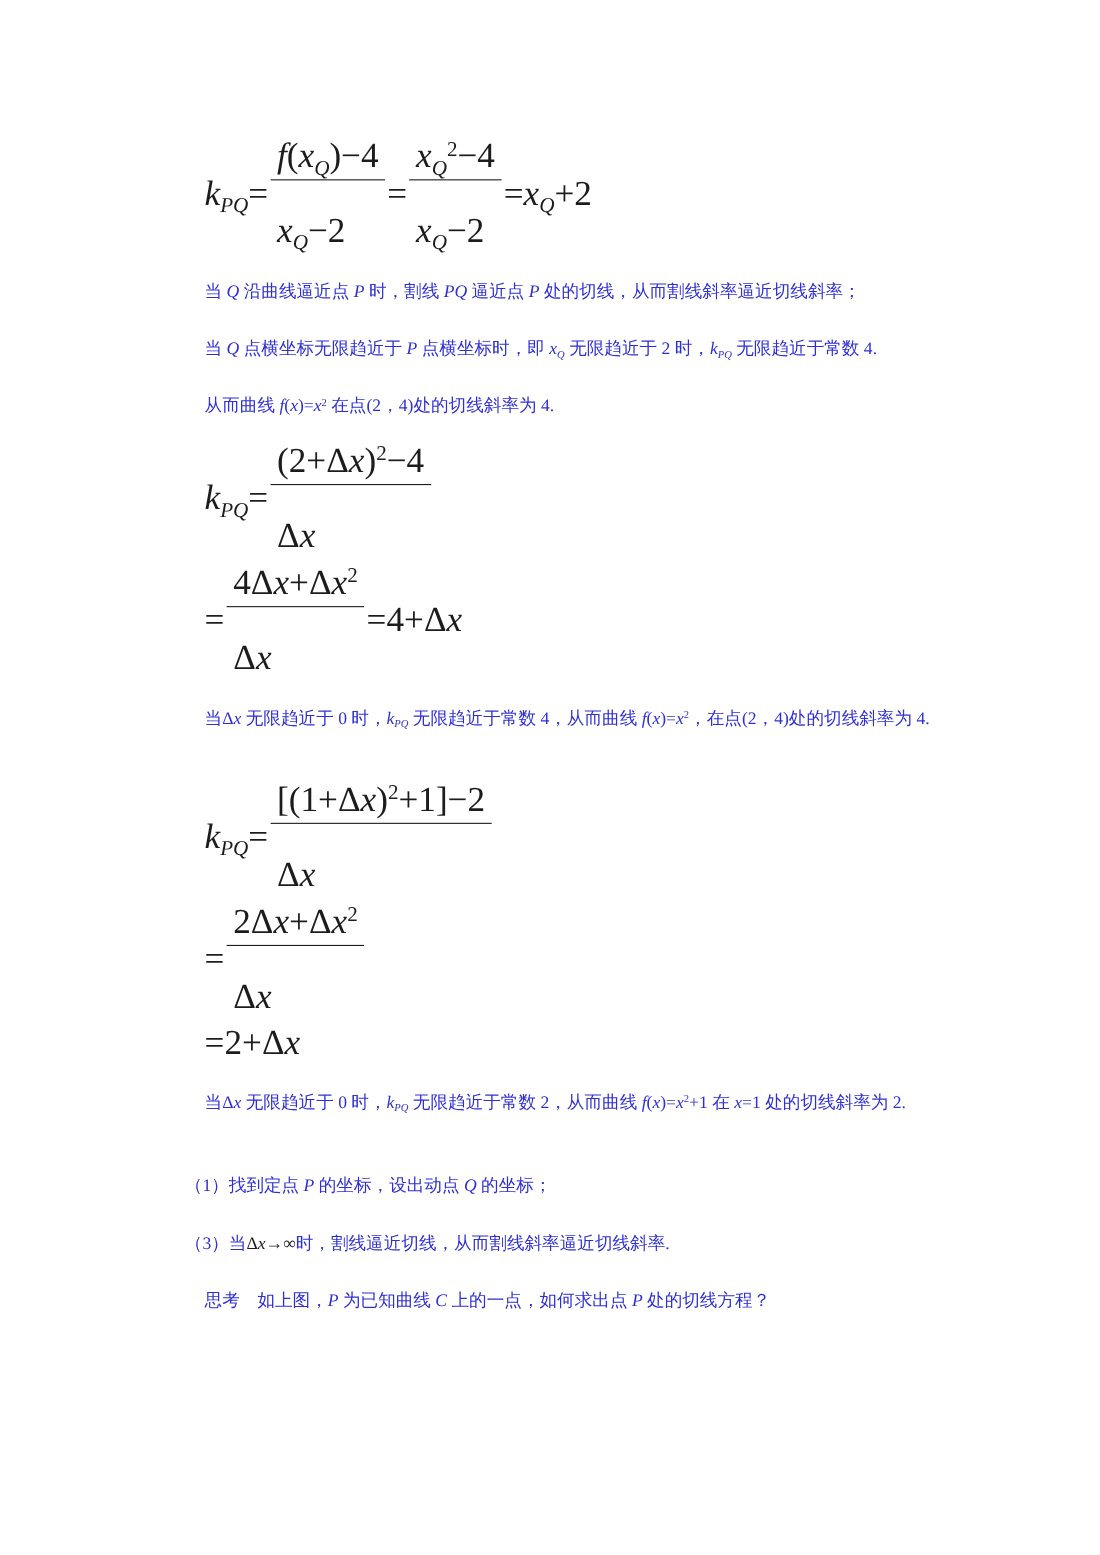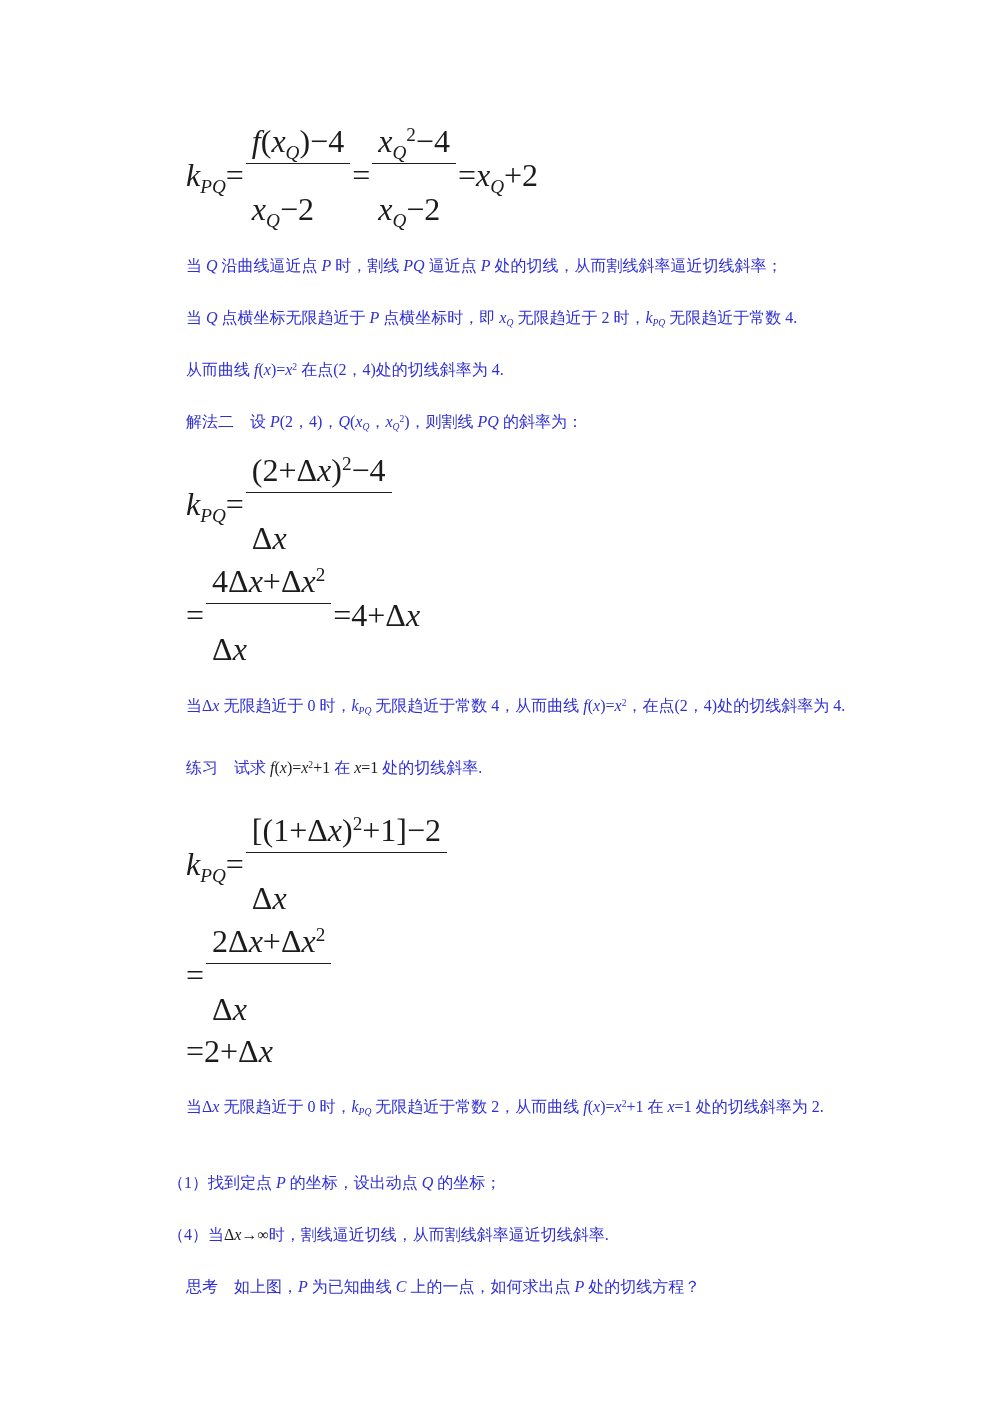"解法二 设 P(2，4)，Q(xQ，xQ2)，则割线 PQ 的斜率为：" p.para { html: <p><span>解法二 设 <i>P</i>(2，4)，<i>Q</i>(<i>x</i><sub><i>Q</i></sub>，<i>x</i><sub><i>Q</i></sub><sup>2</sup>)，则割线 <i>PQ</i> 的斜率为：</span></p> -> none }
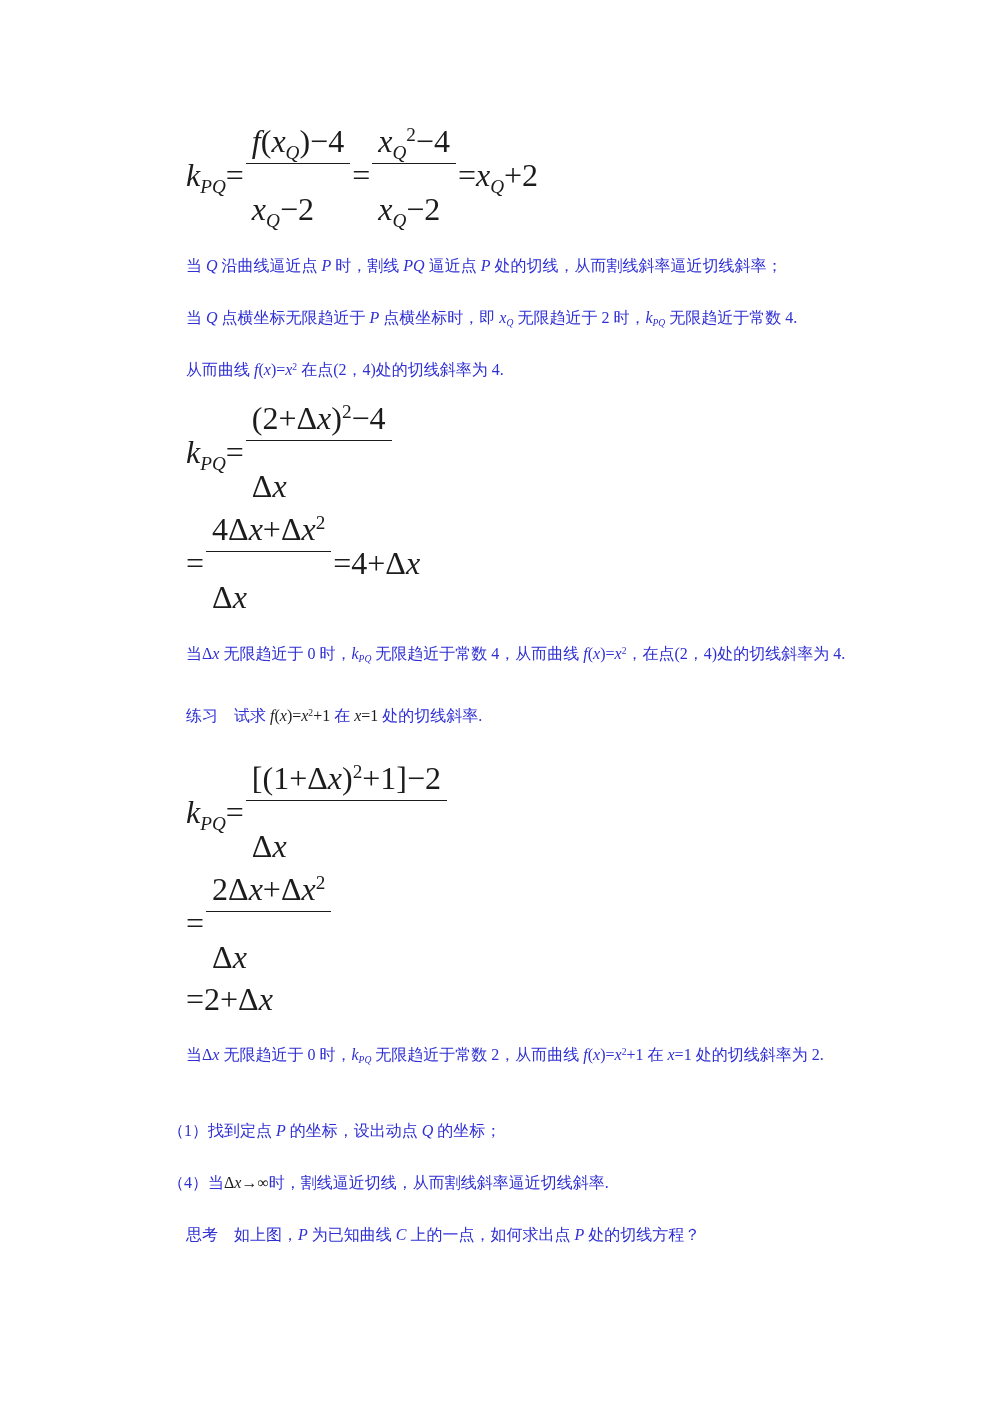"练习 试求 f(x)=x2+1 在 x=1" p.para { html: <p><span>练习 试求 </span><span><i>f</i>(<i>x</i>)=<i>x</i><sup>2</sup>+1</span><span> 在 </span><span><i>x</i>=1</span><span> 处的切线斜率.</span></p> -> none }
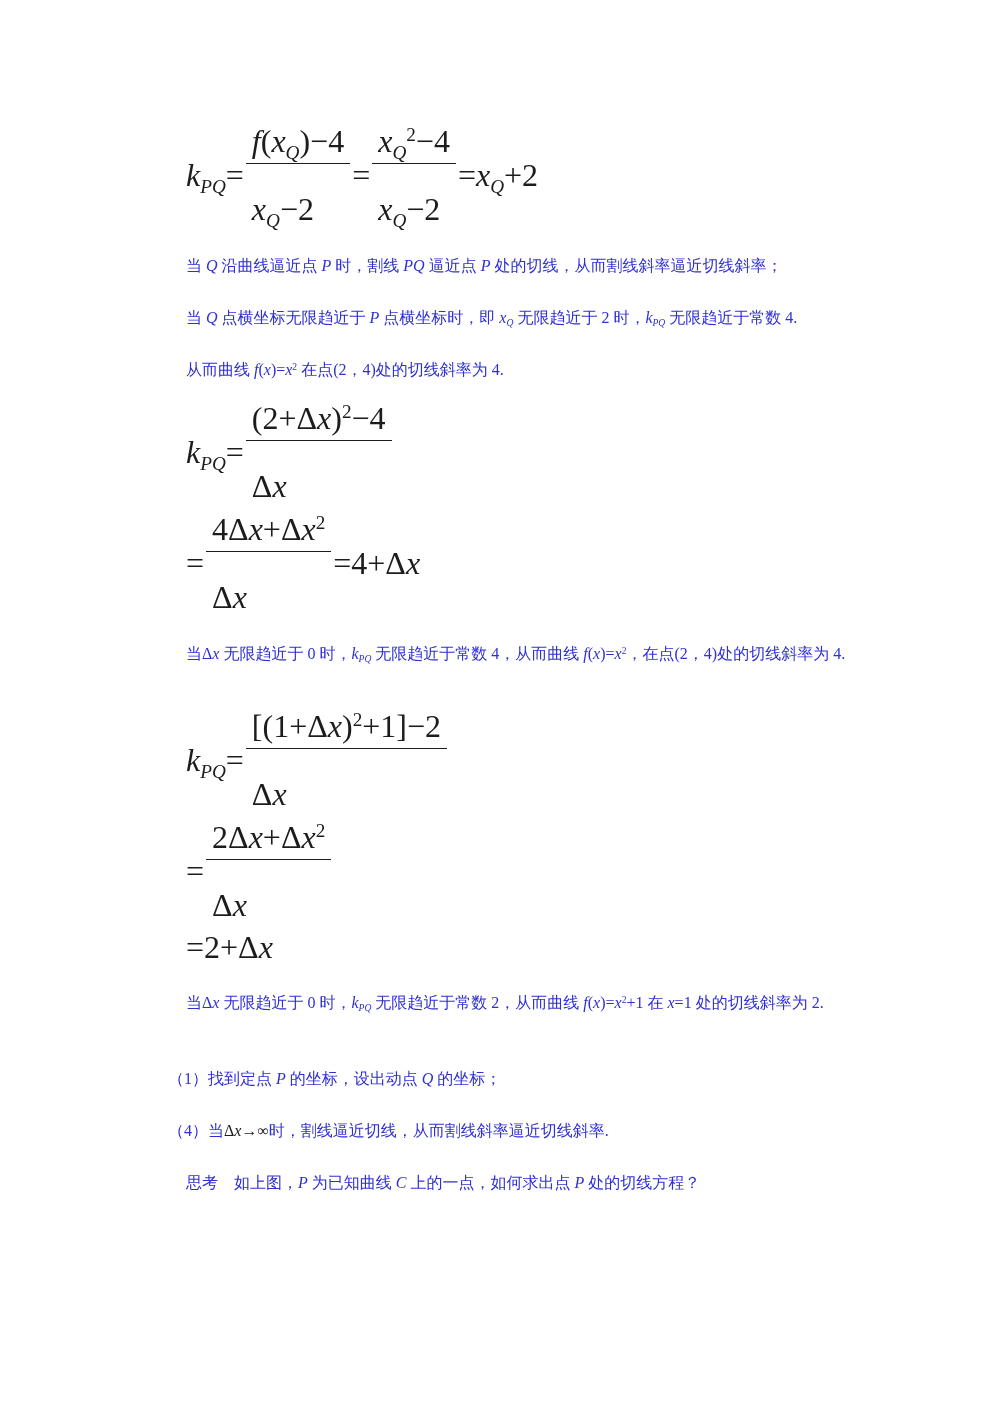"（4）当" span.run-b { text: 4 -> 3 }
